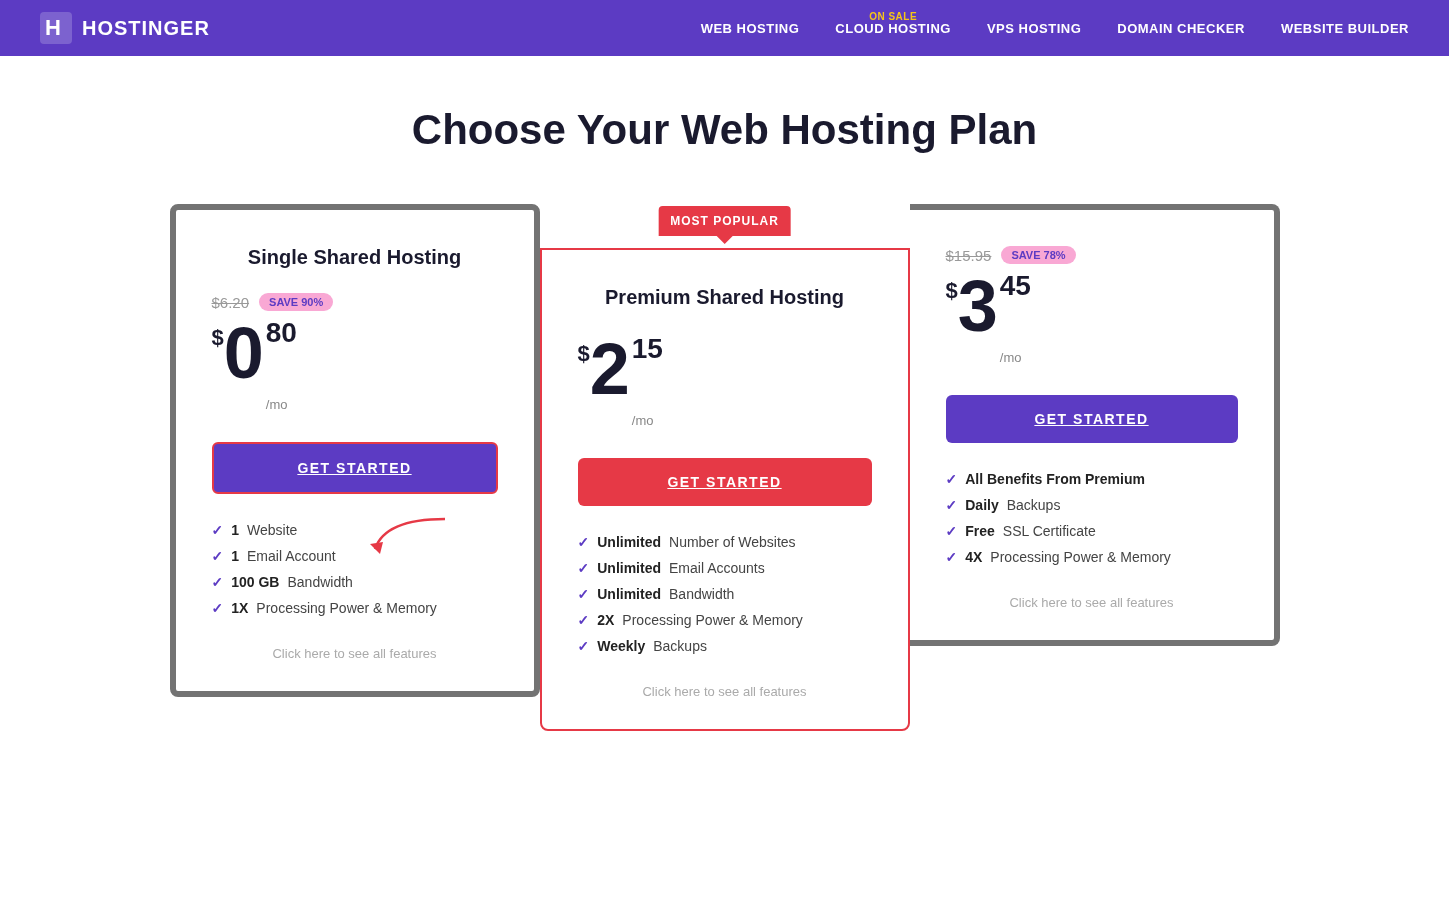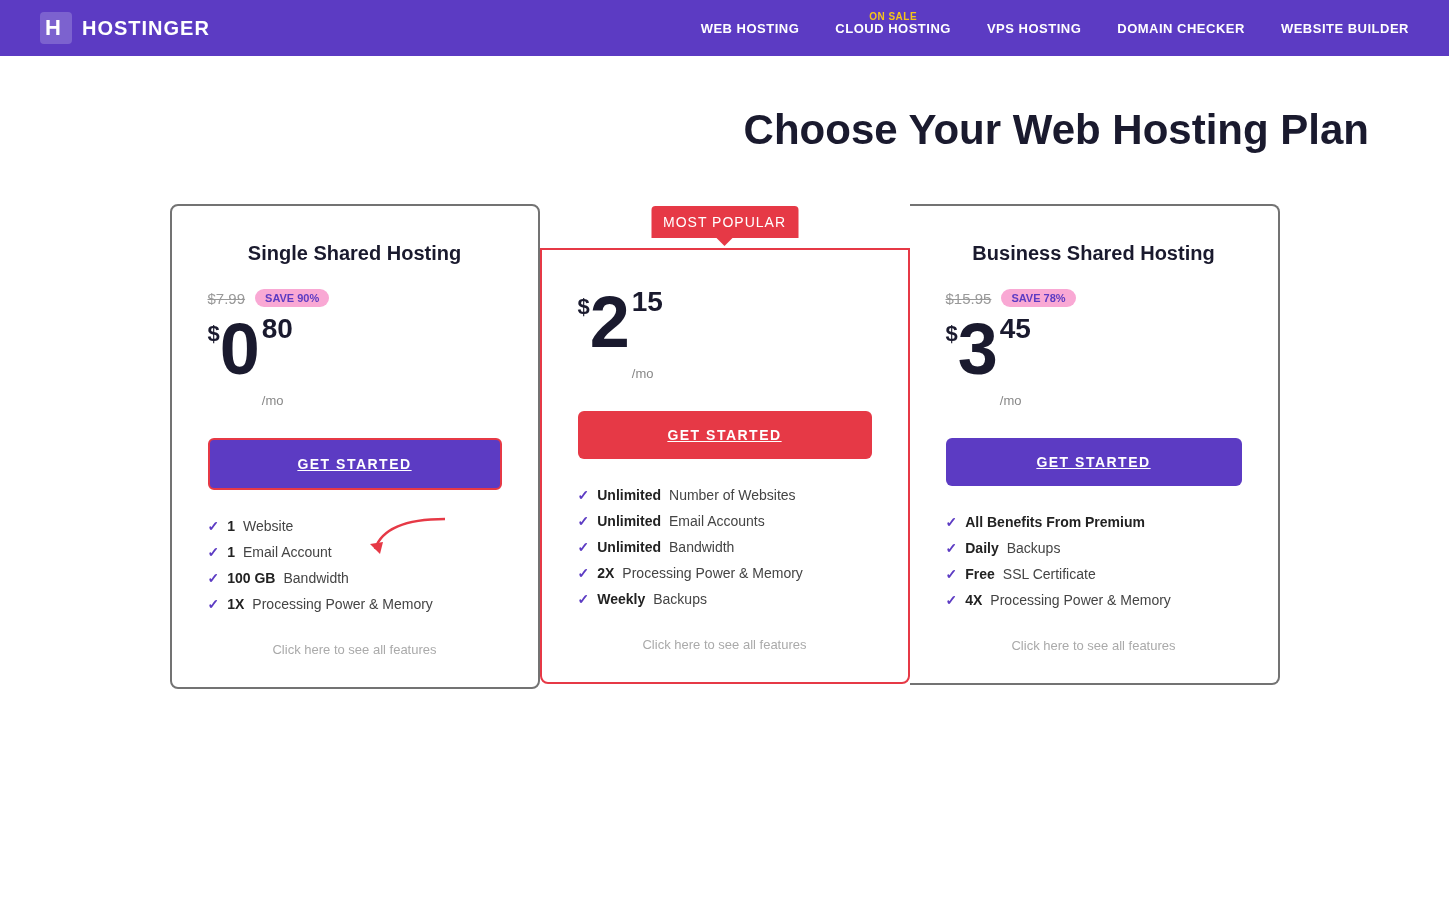"Choose Your Web Hosting Plan" .page-title { text-align: right -> center }
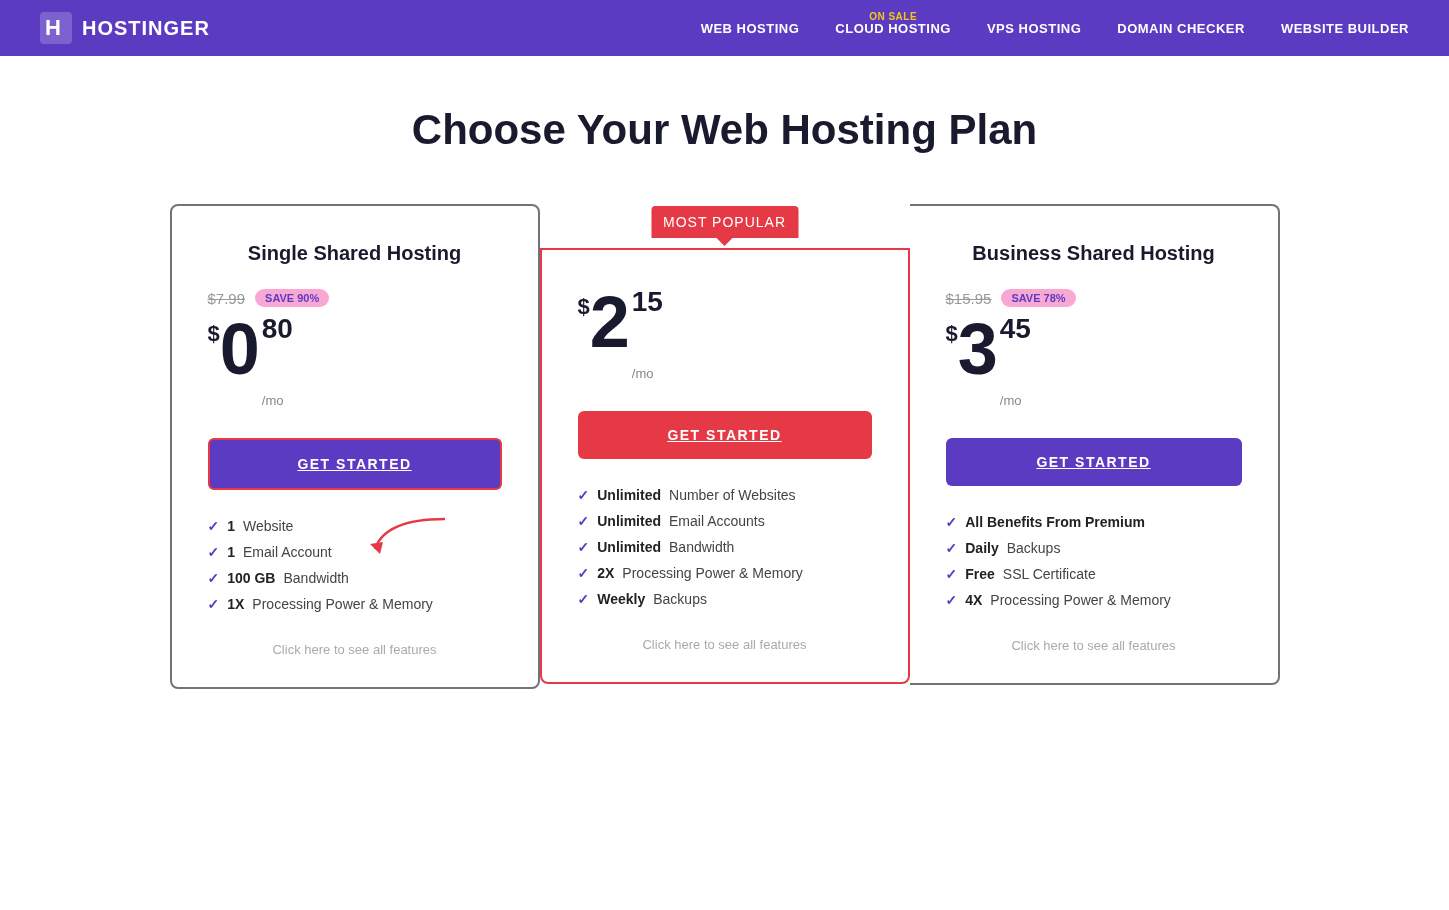"MOST POPULAR" .most-popular-tab { font-size: 14px -> 12px; font-weight: 400 -> 700 }
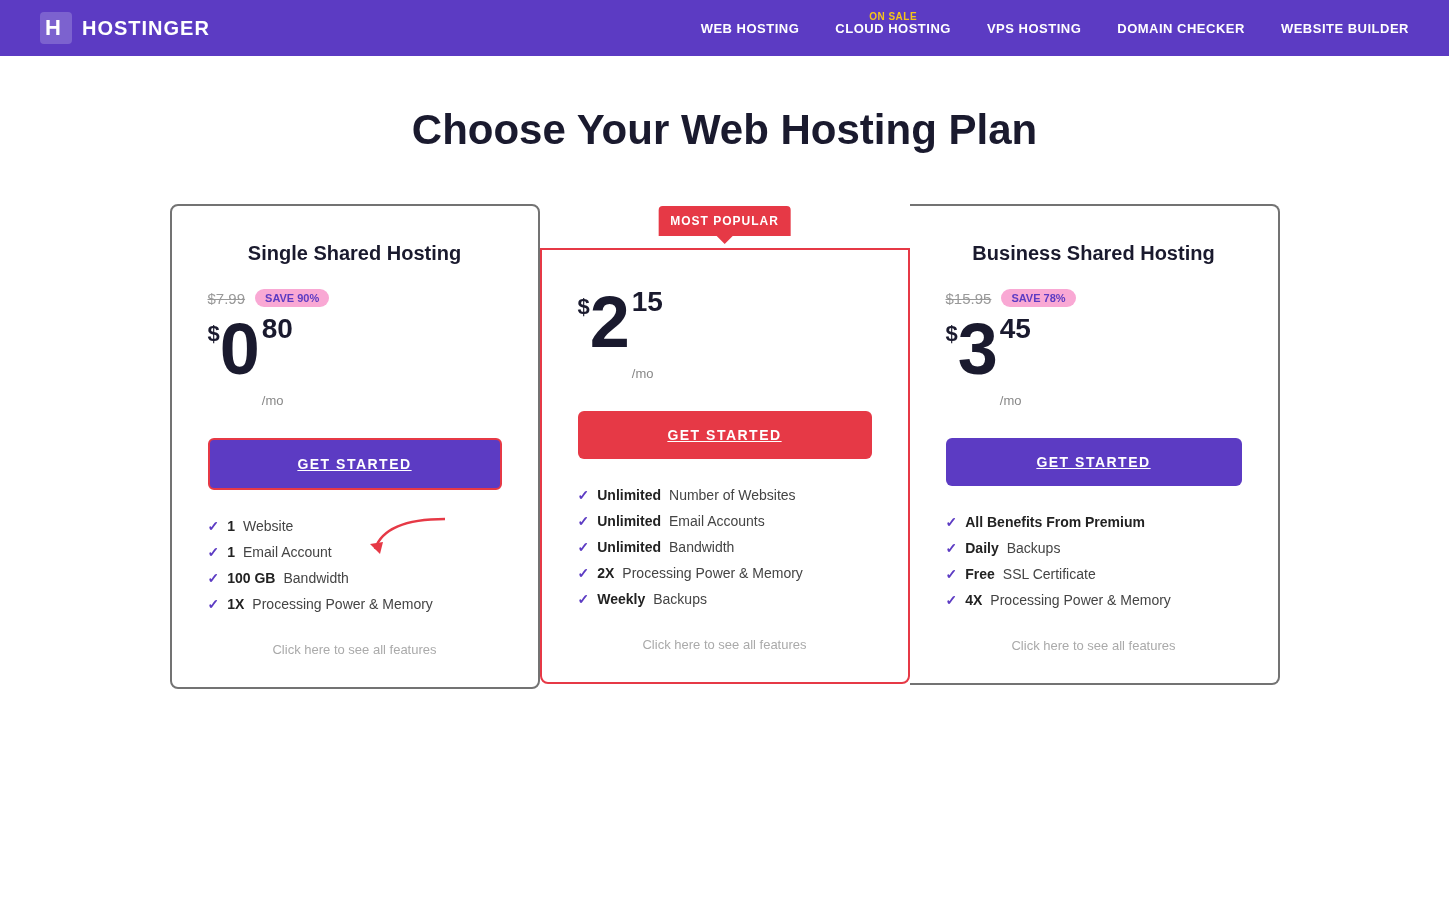"Single Shared Hosting" .card { border: 2px solid #737373 -> 6px solid #737373 }
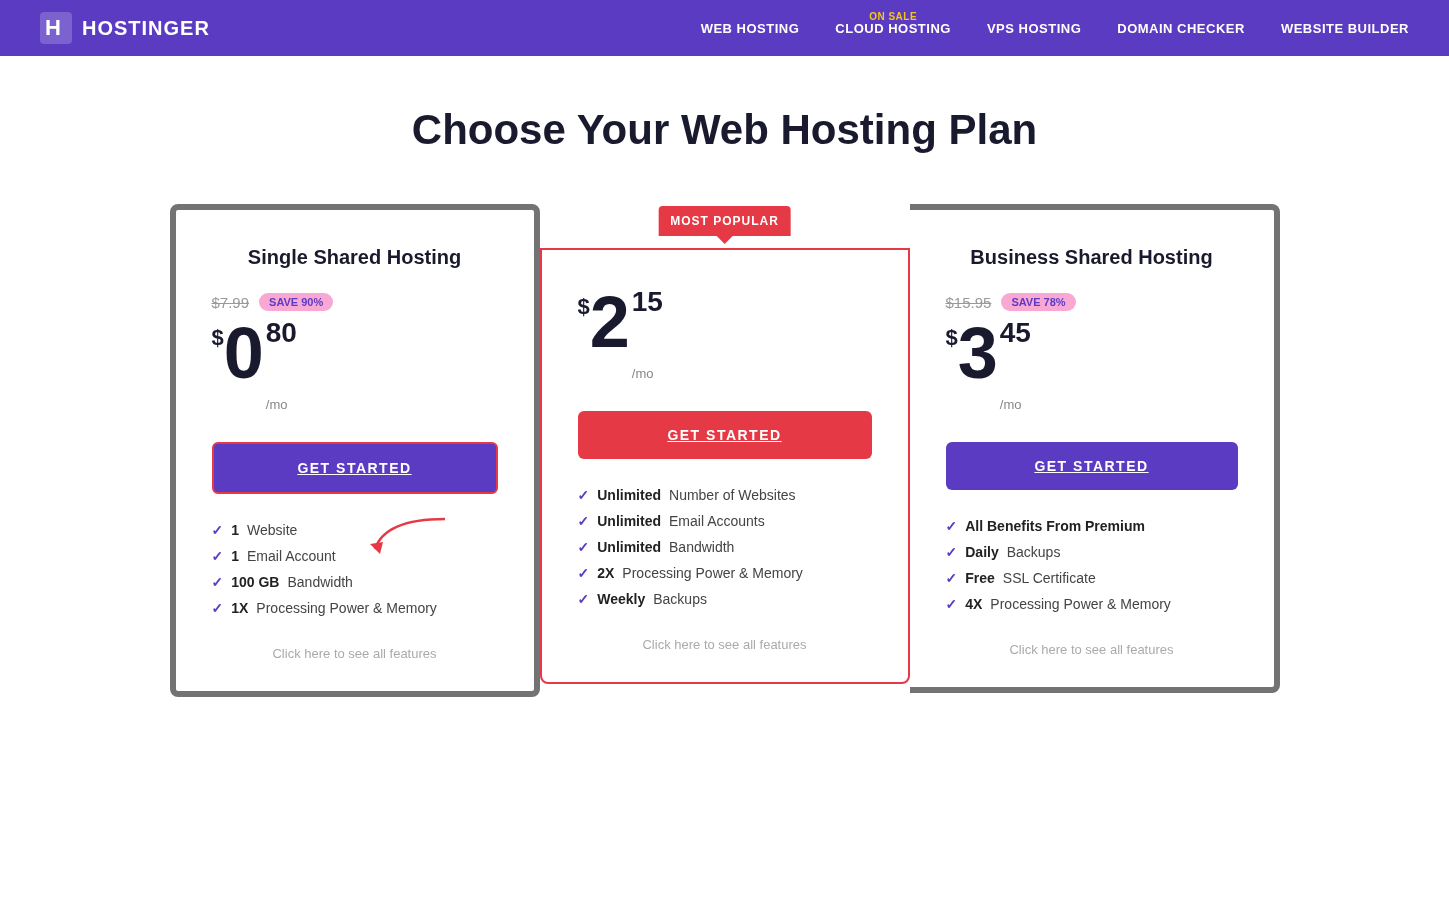"Business Shared Hosting" div.card-title { html: <div>Business Shared Hosting</div> -> none }
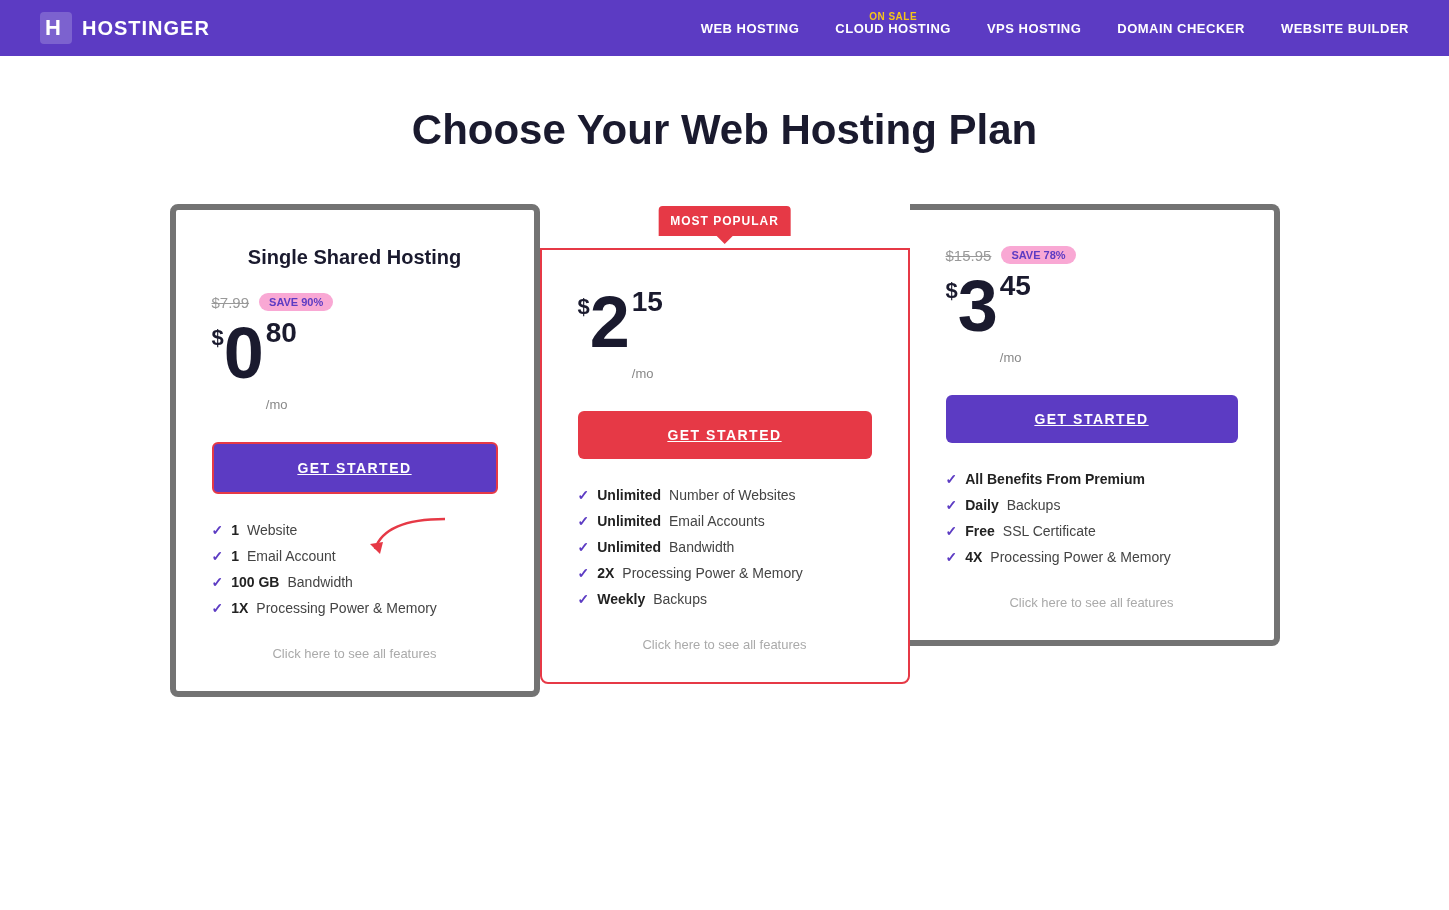"$7.99" span.original-price { text: $7.99 -> $6.20 }
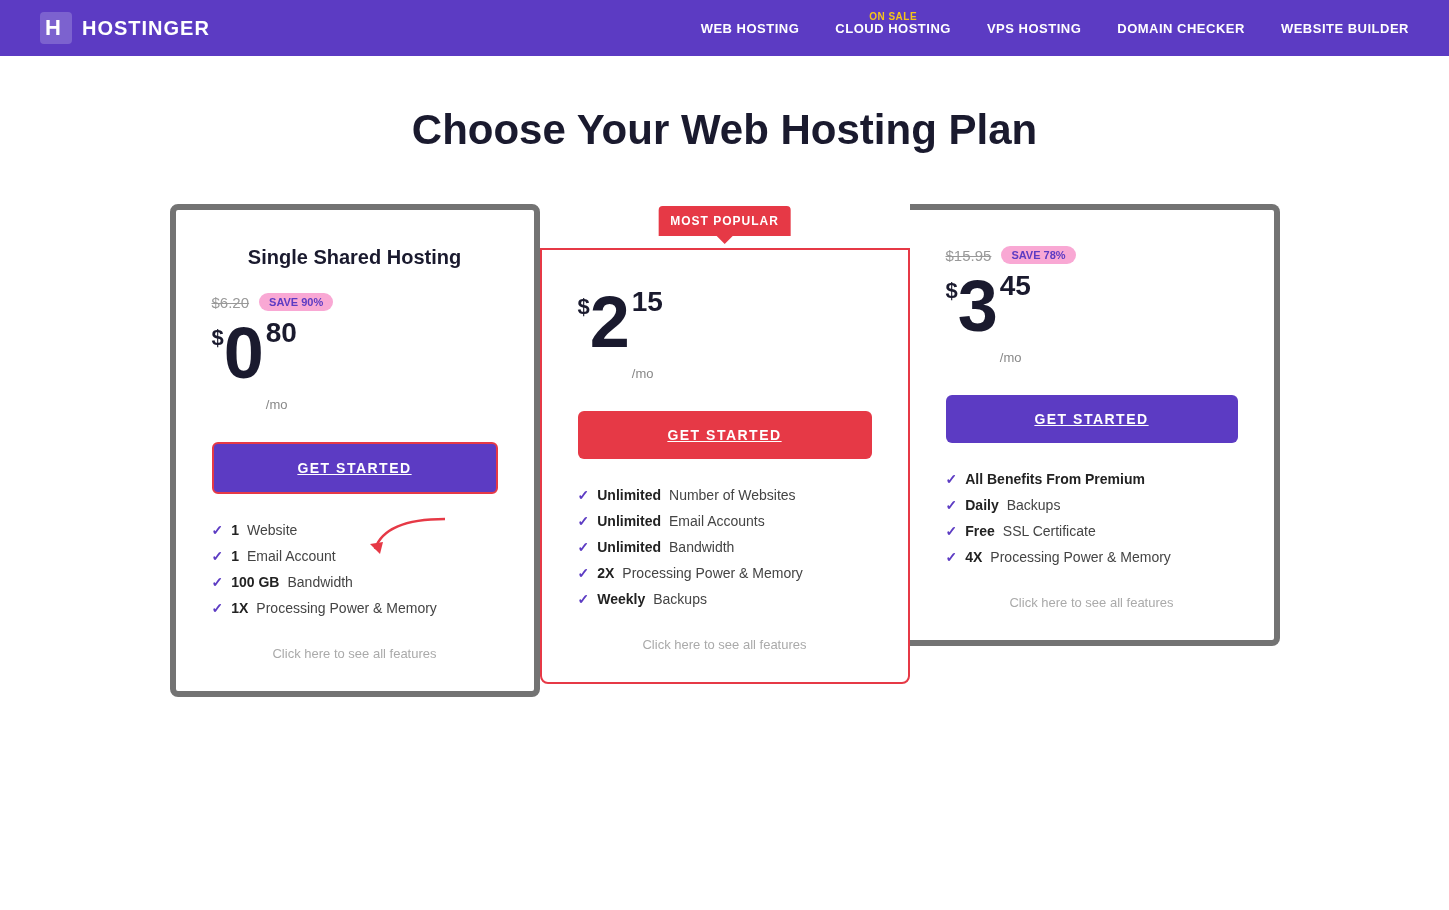"Premium Shared Hosting" div.card-title { html: none -> <div>Premium Shared Hosting</div> }
